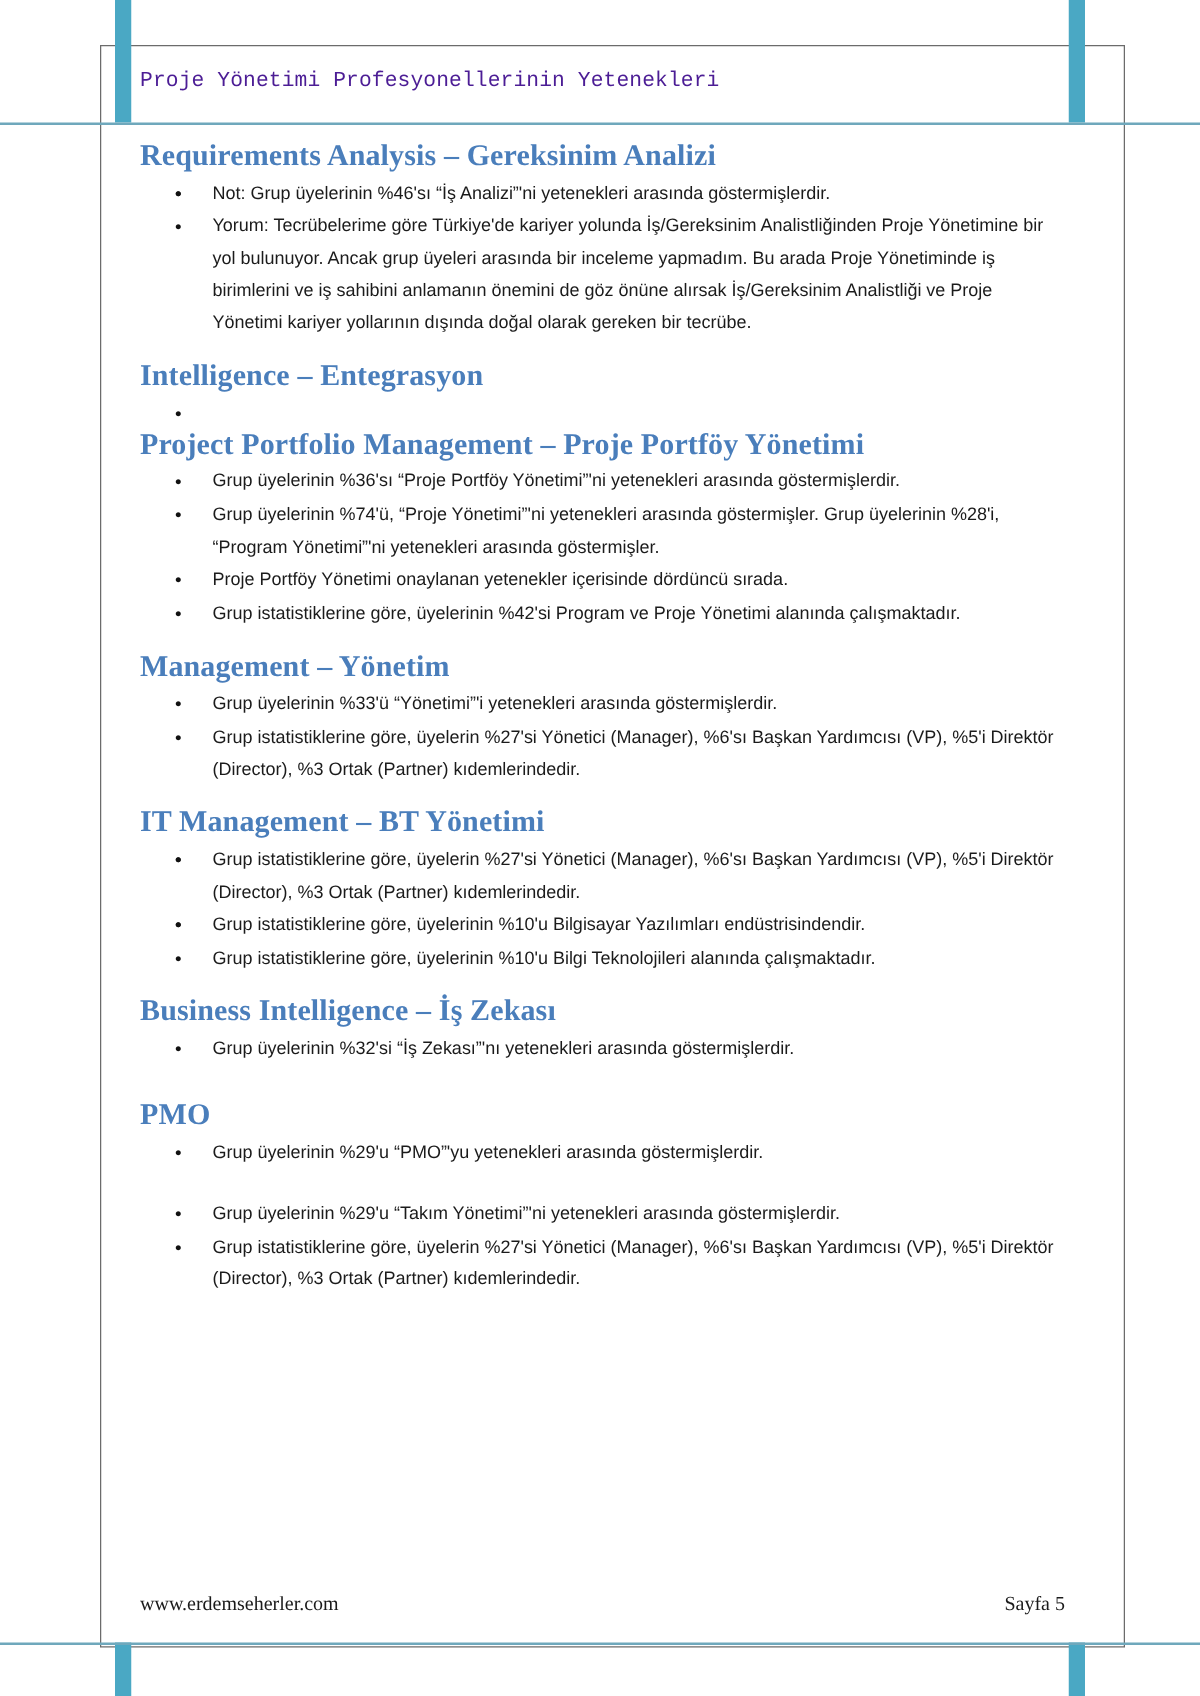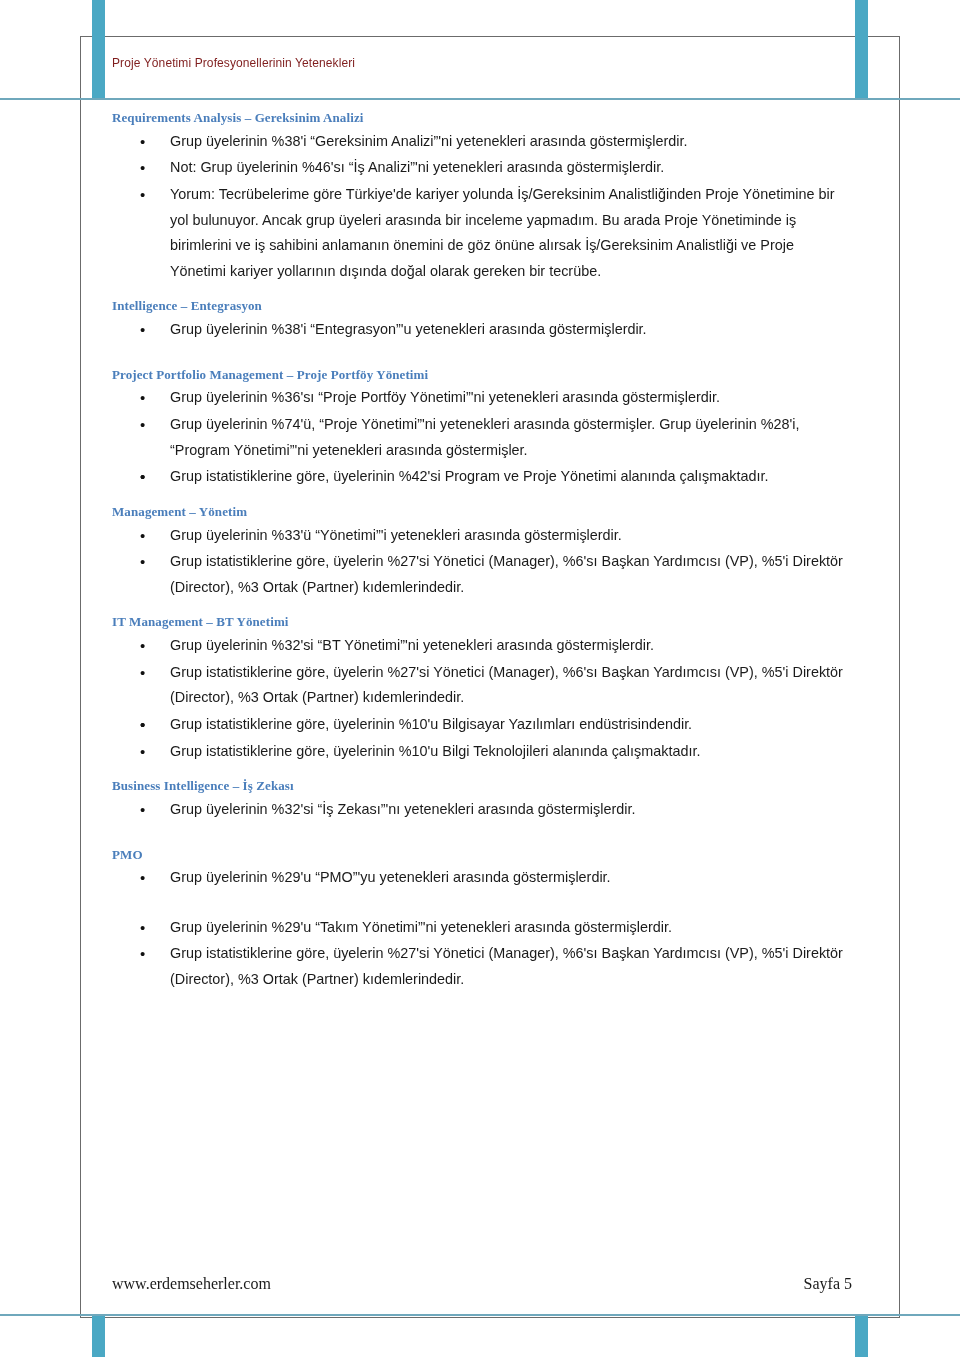"Proje Yönetimi Profesyonellerinin" .doc-header { color: #7f1d1d -> #4c1d95; font-family: Liberation Sans, sans-serif -> Liberation Mono, monospace; font-size: 12px -> 17px }
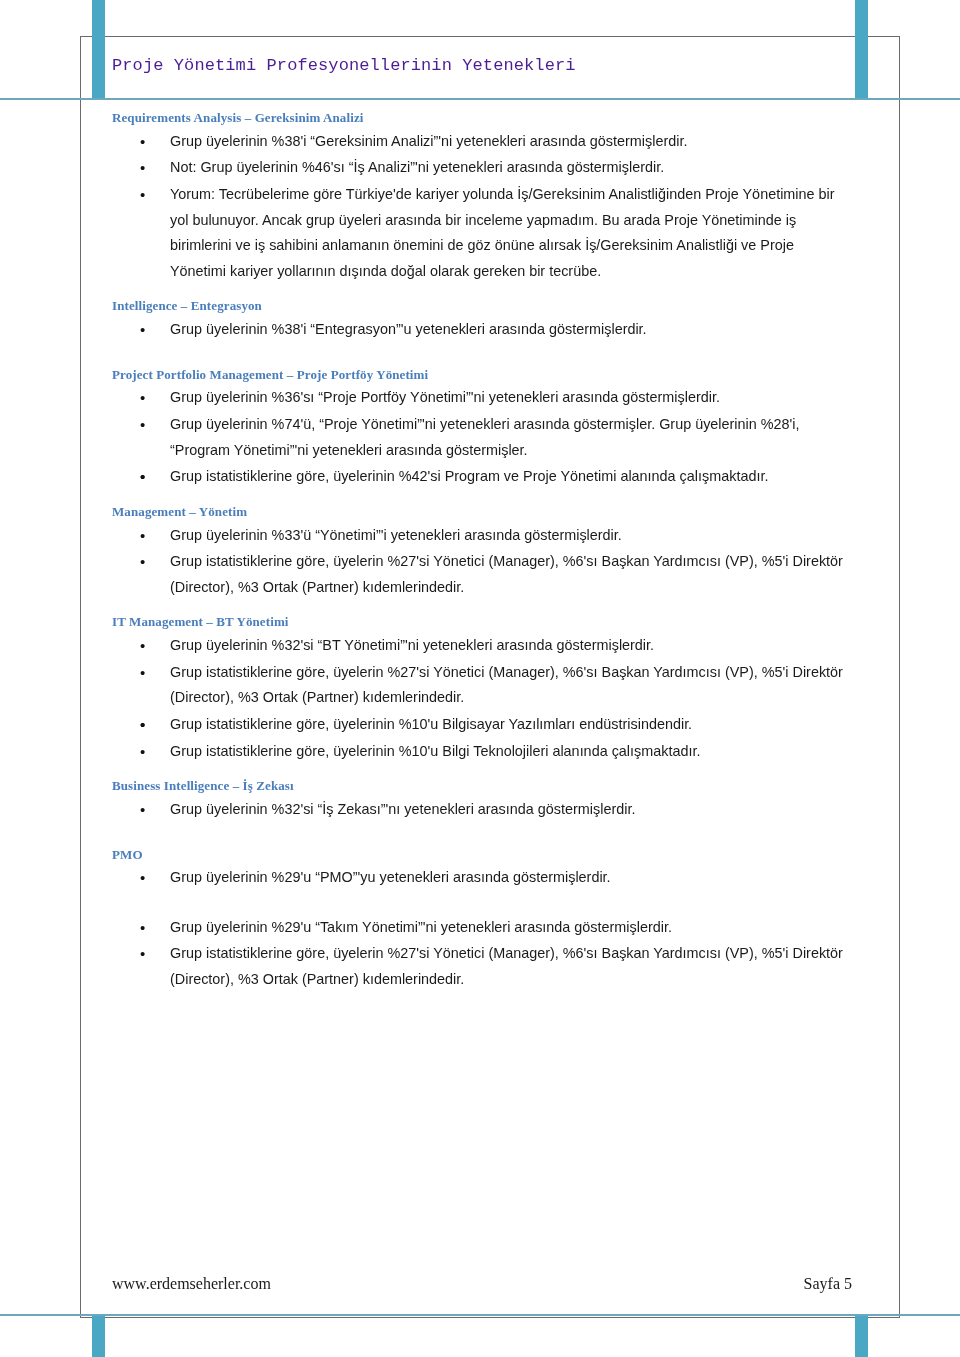"Requirements Analysis – Gereksinim" h2.section-title { font-size: 13px -> 24px }
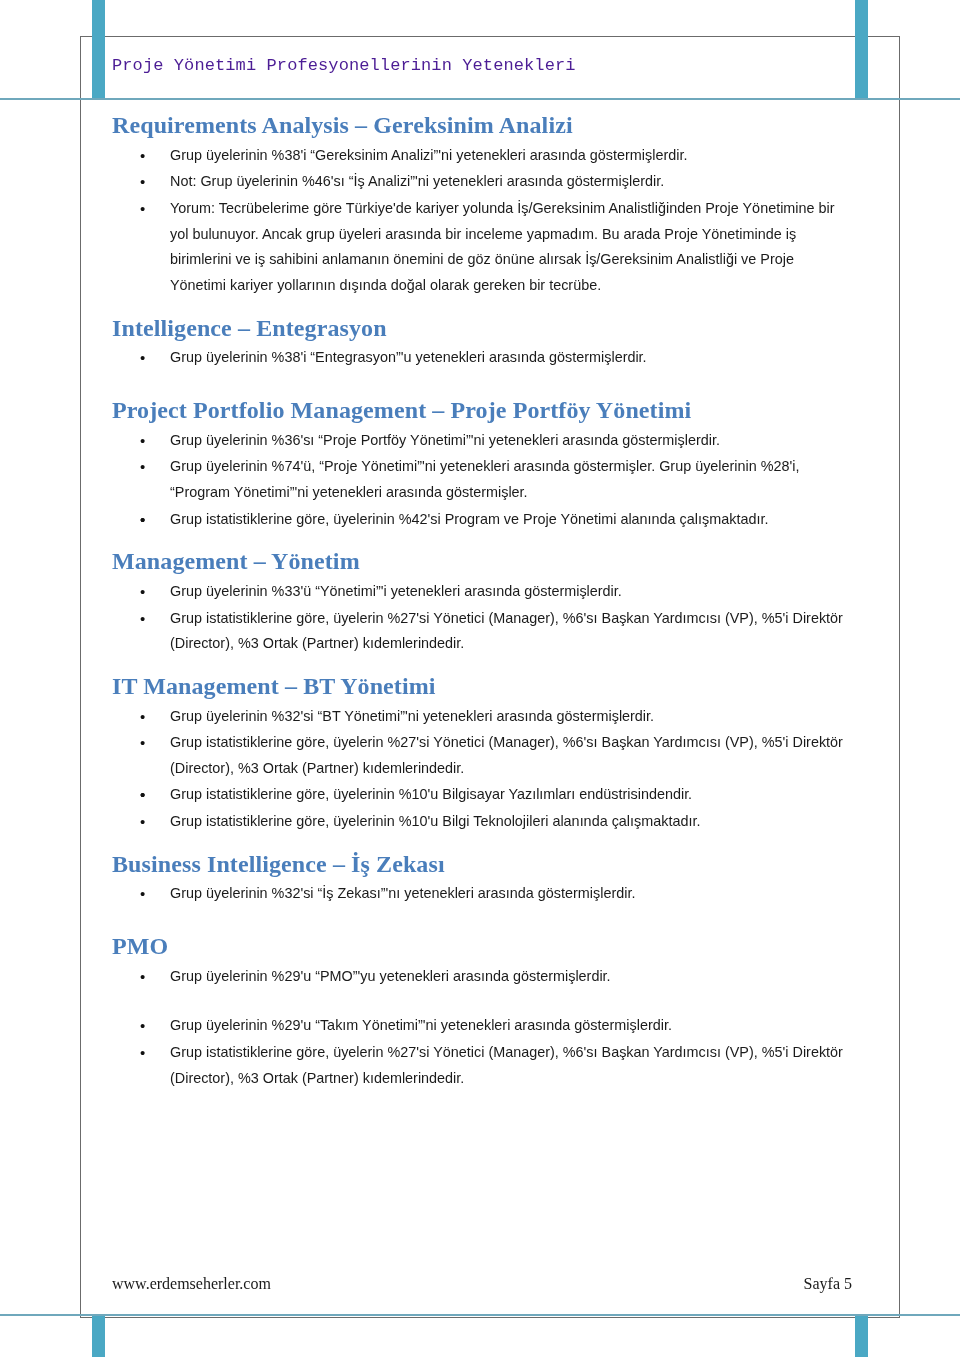"Grup üyelerinin %38'i “Gereksinim" span.txt { html: <span>Grup üyelerinin %38'i “Gereksinim Analizi”'ni yetenekleri arasında göstermişlerdir.</span> -> none }
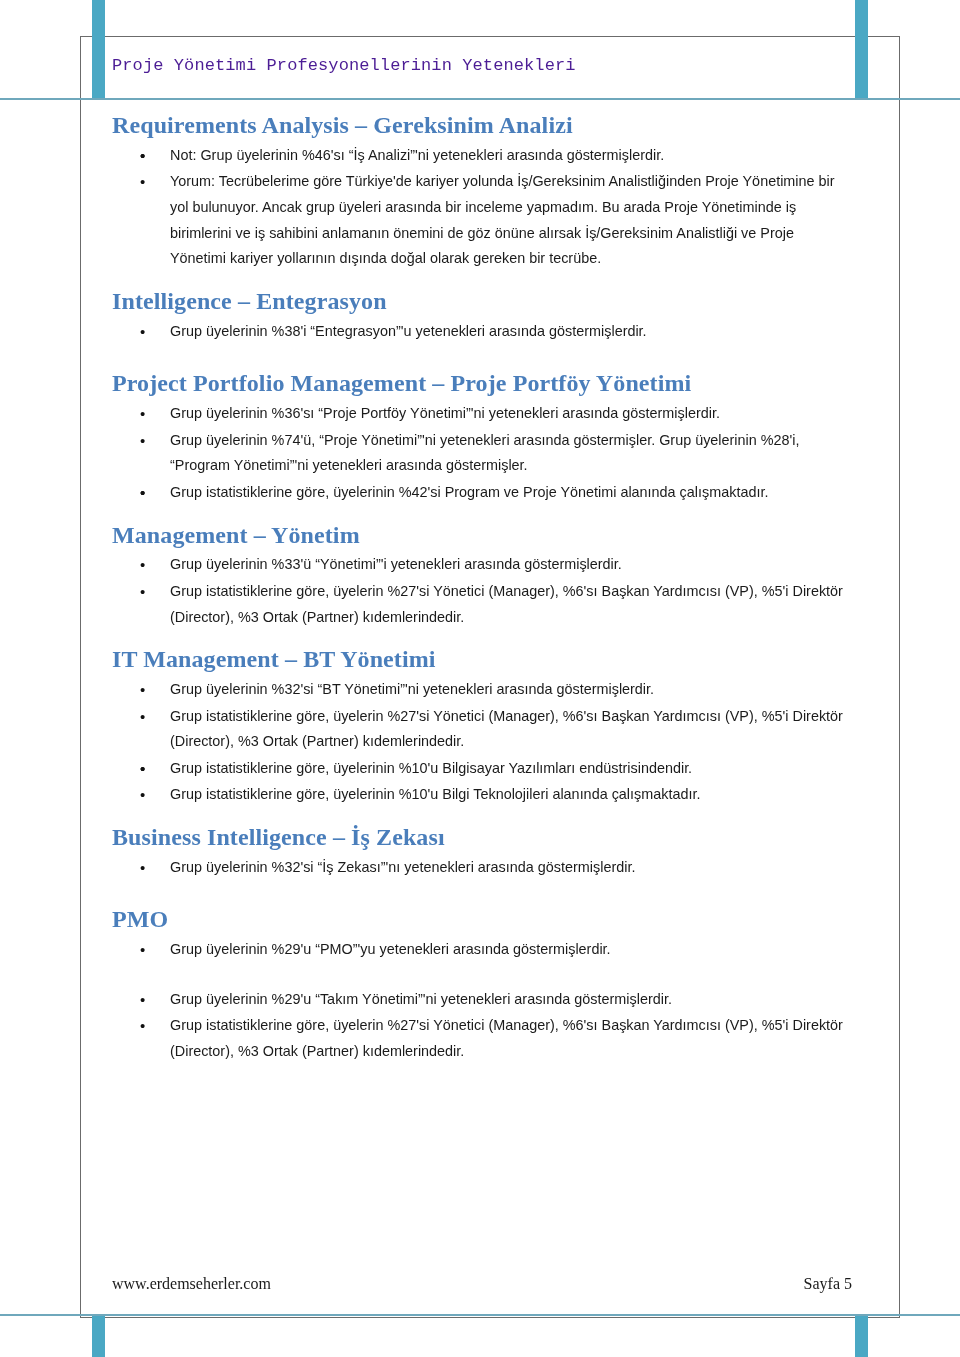"Grup üyelerinin %38'i “Entegrasyon”'u" span.txt { html: <span>Grup üyelerinin %38'i “Entegrasyon”'u yetenekleri arasında göstermişlerdir.</span> -> none }
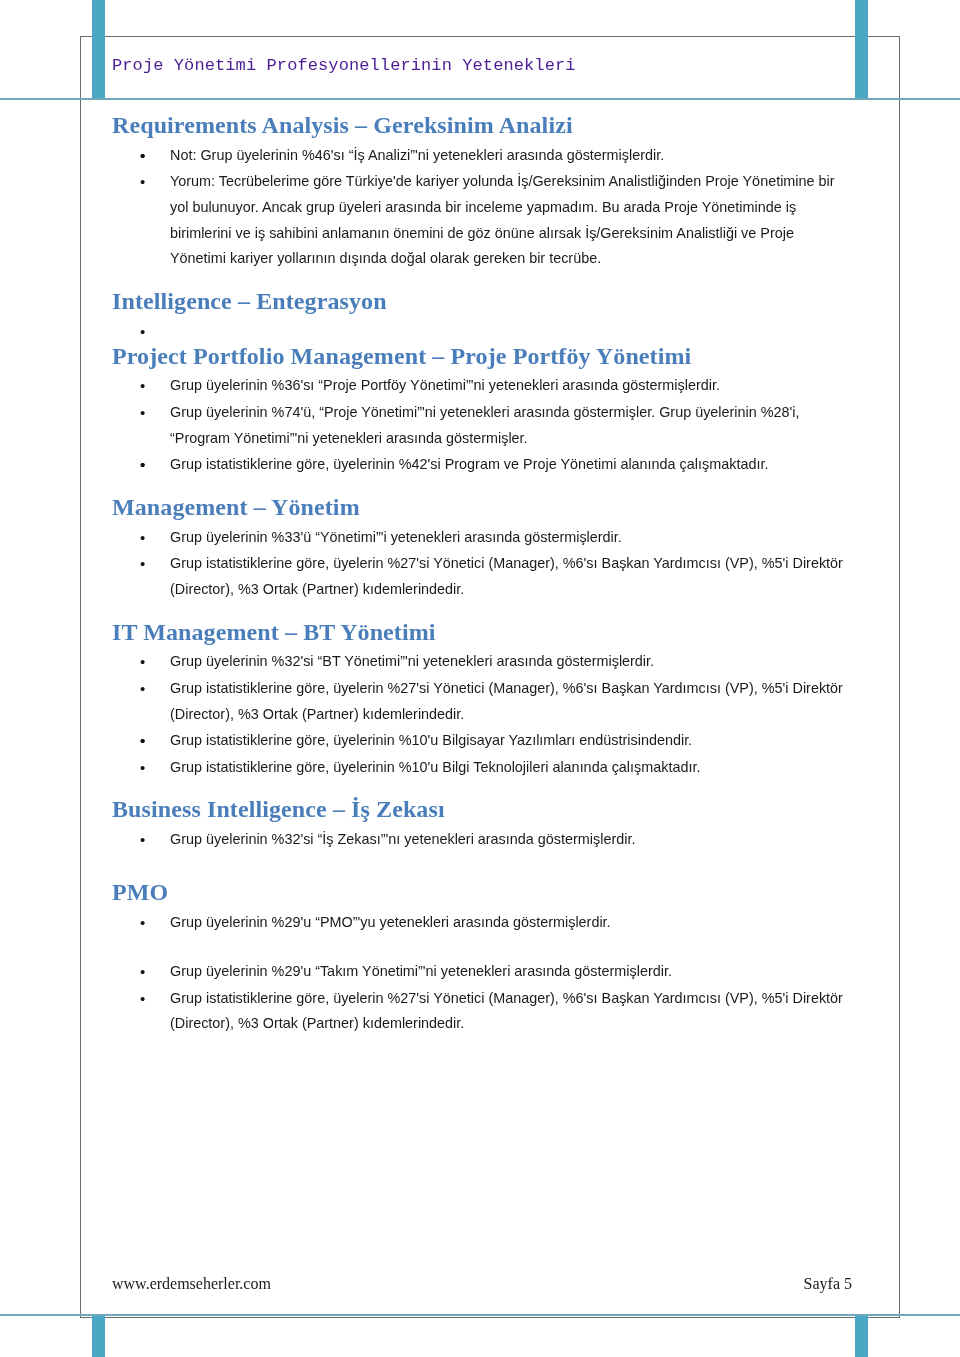"Proje Portföy Yönetimi onaylanan" span.txt { html: none -> <span>Proje Portföy Yönetimi onaylanan yetenekler içerisinde dördüncü sırada.</span> }
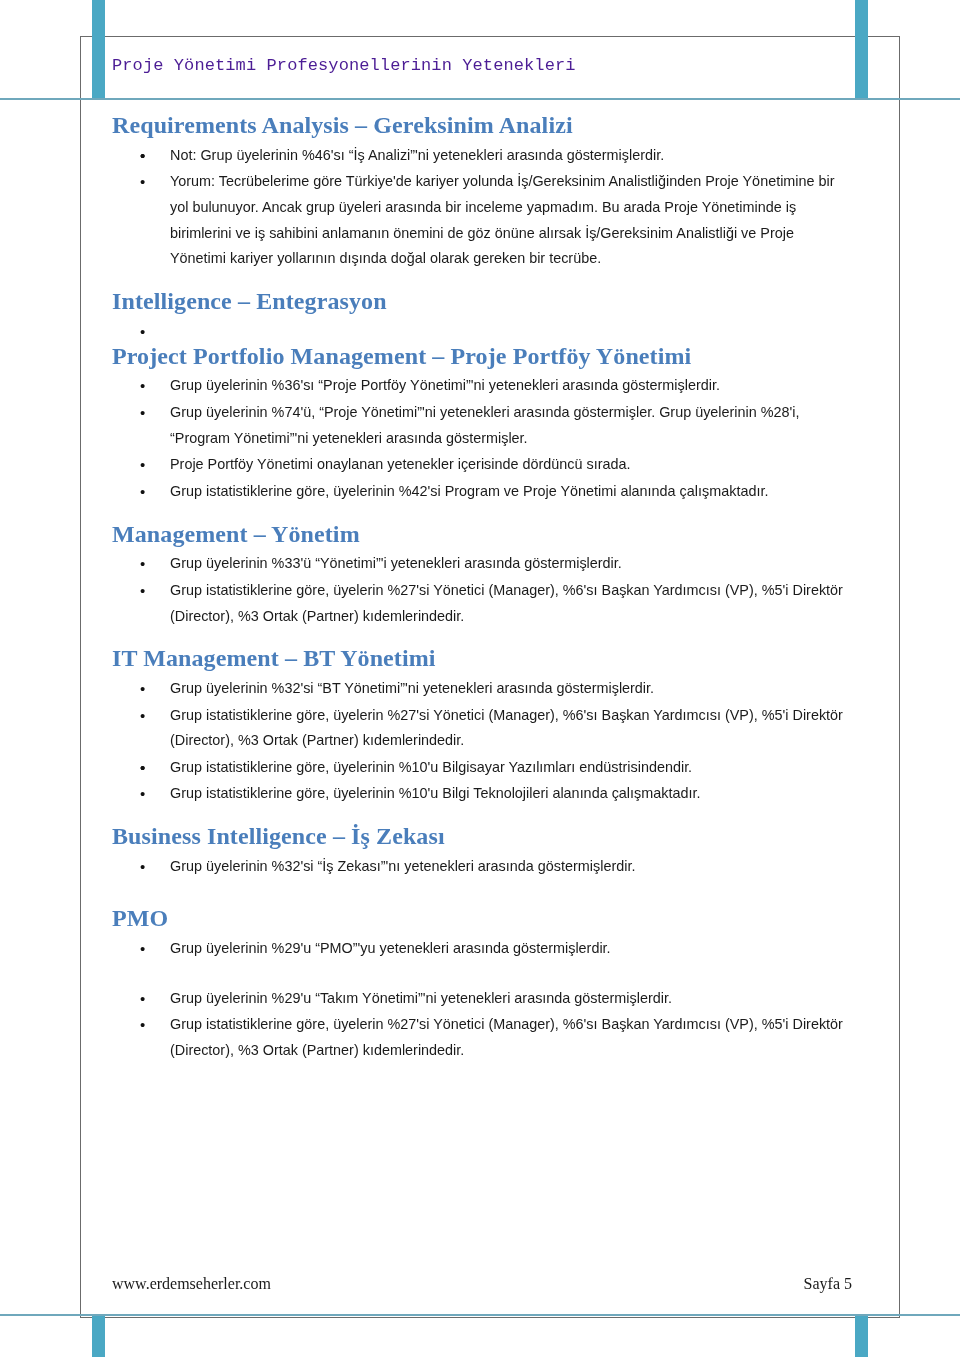"Grup üyelerinin %32'si “BT Yönetimi”'ni" span.txt { html: <span>Grup üyelerinin %32'si “BT Yönetimi”'ni yetenekleri arasında göstermişlerdir.</span> -> none }
